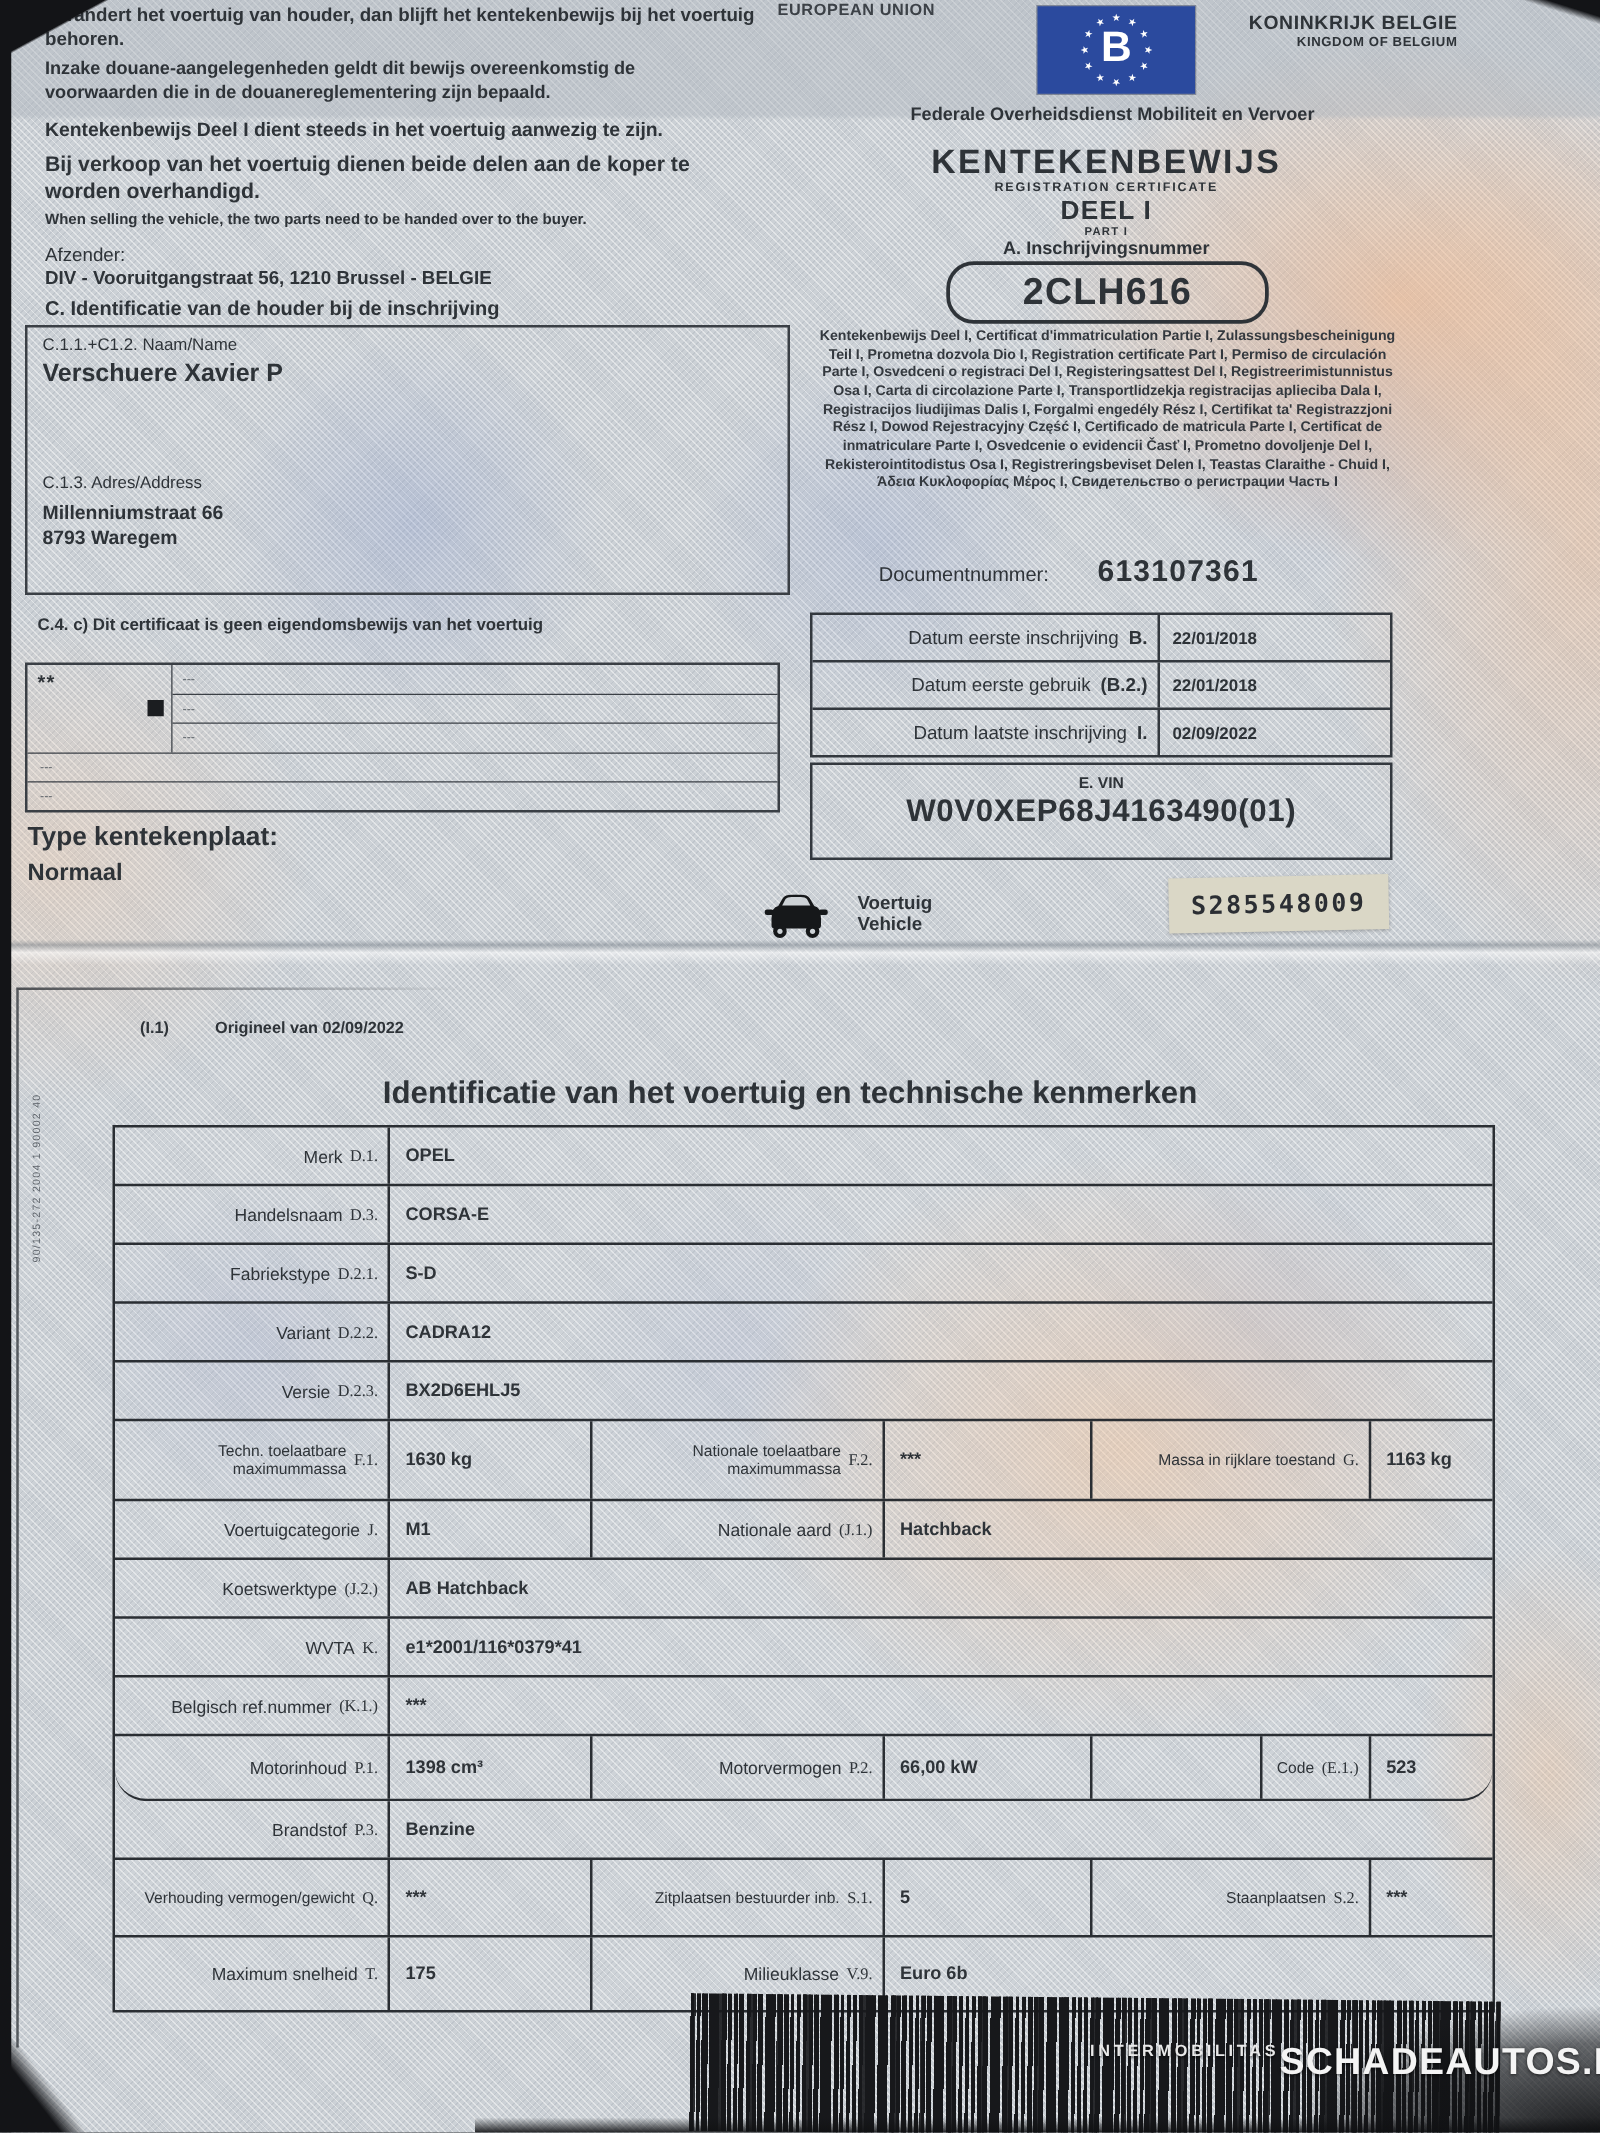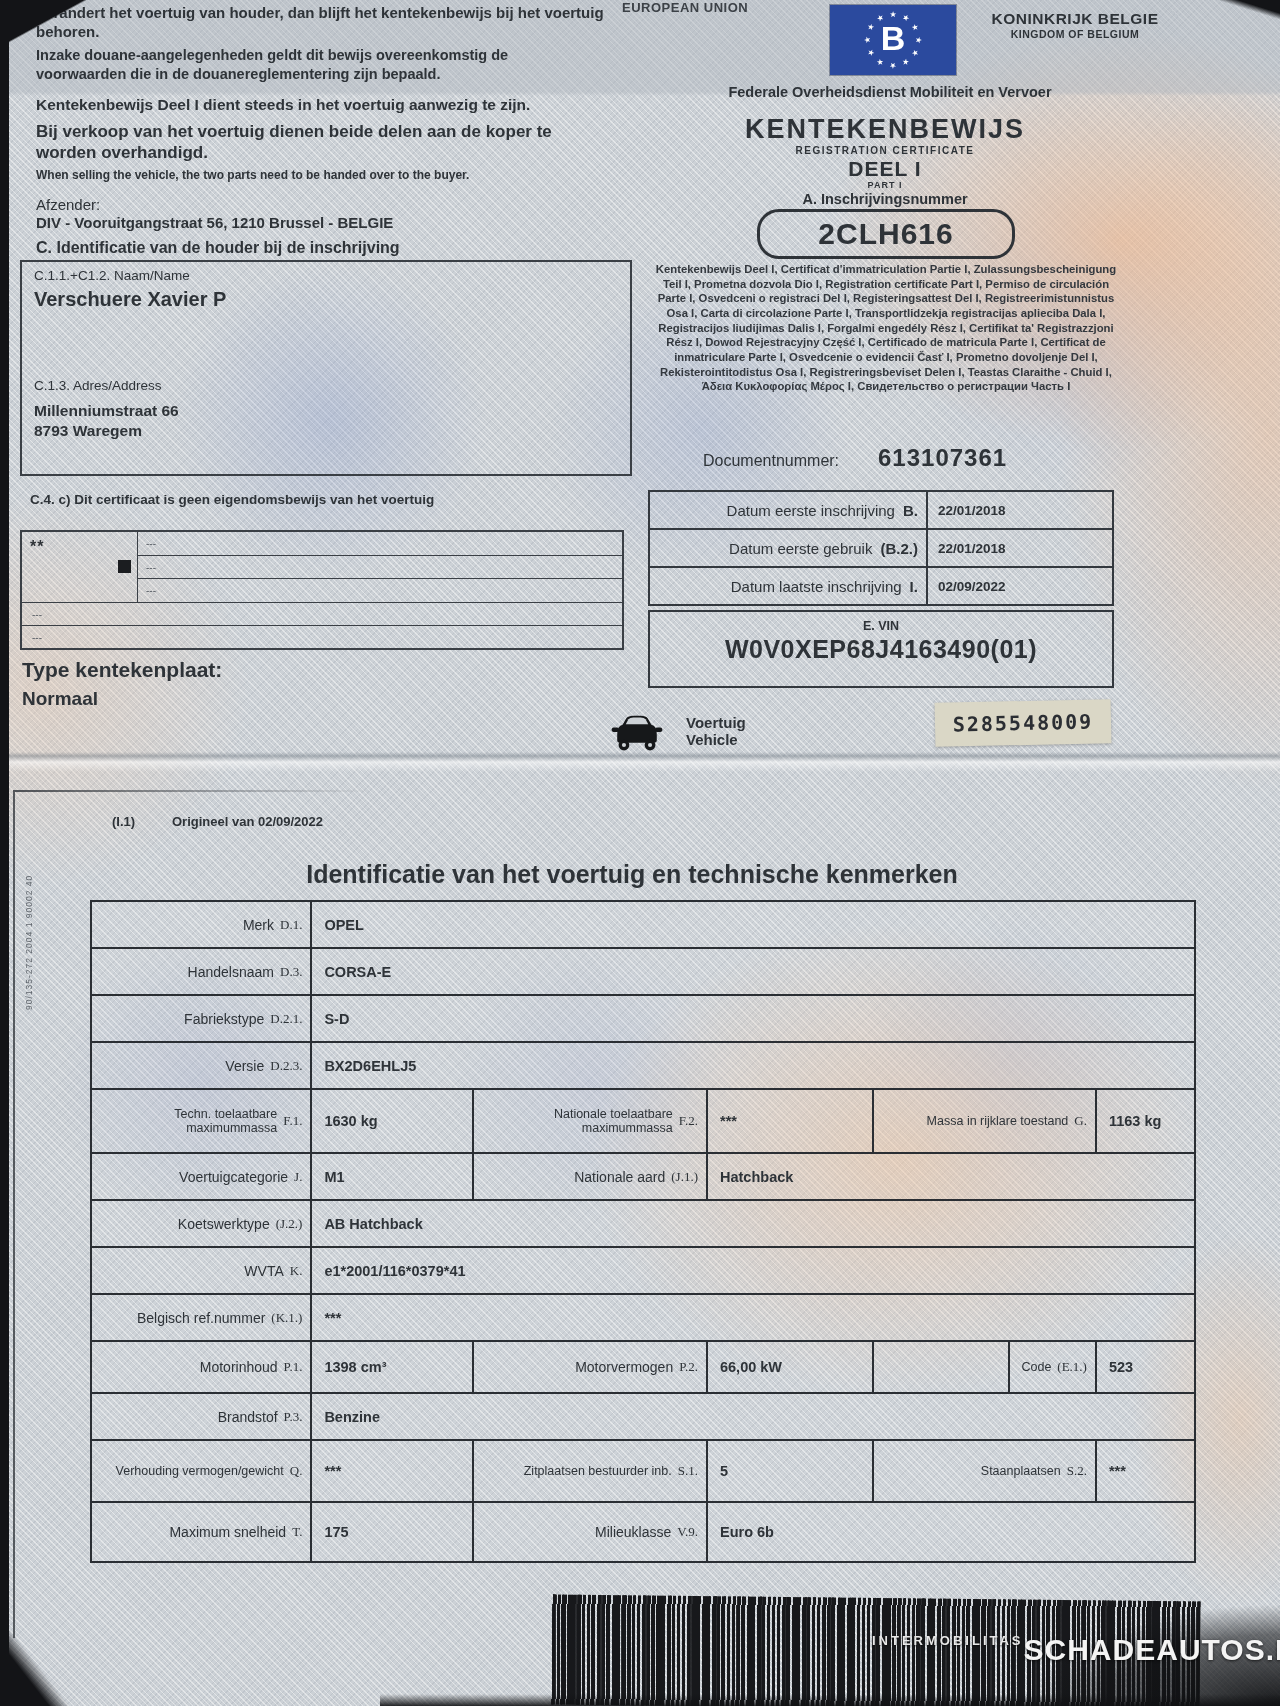"KONINKRIJK BELGIE" .country { left: 960px -> 936px; text-align: center -> right }
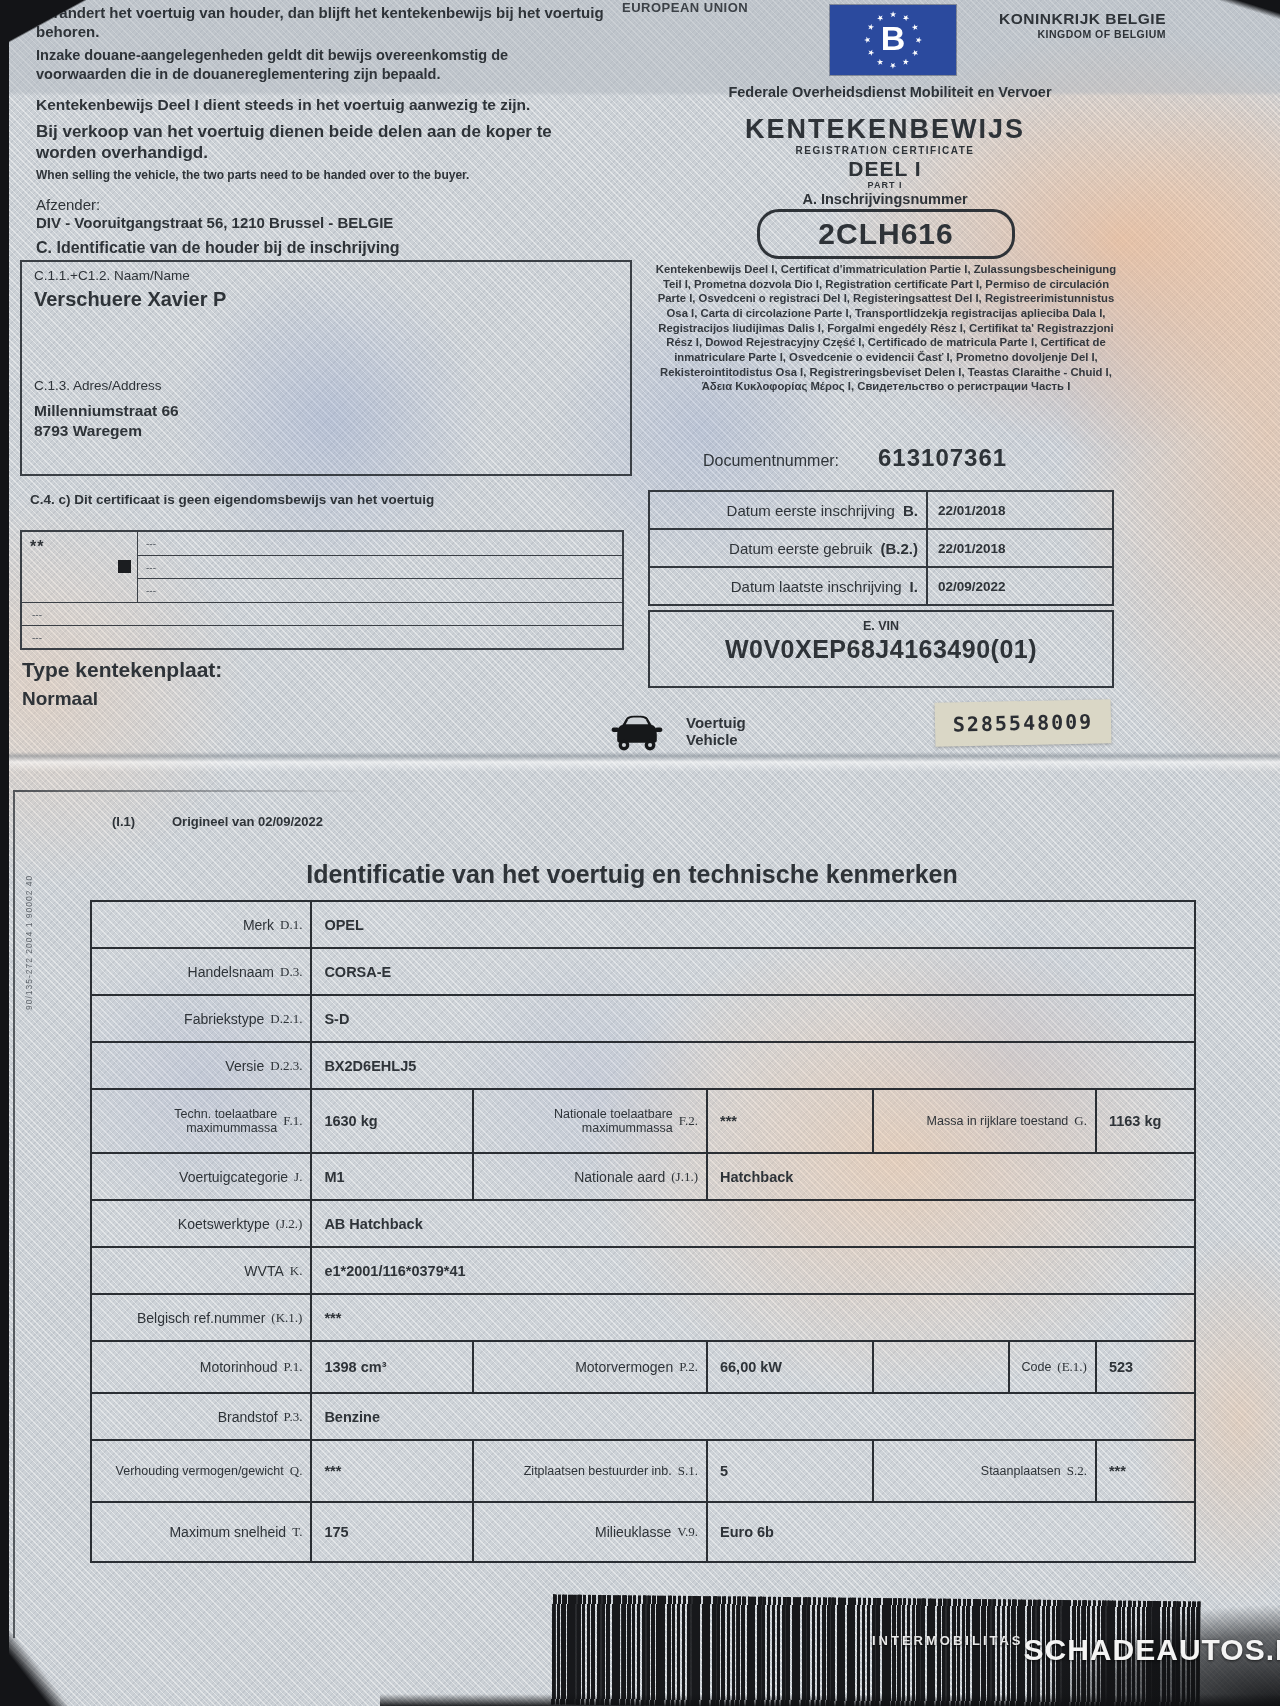"Variant" div.srow { html: none -> <div> <div> <span>Variant</span> <span>D.2.2.</span> </div> <div>CADRA12</div> </div> }
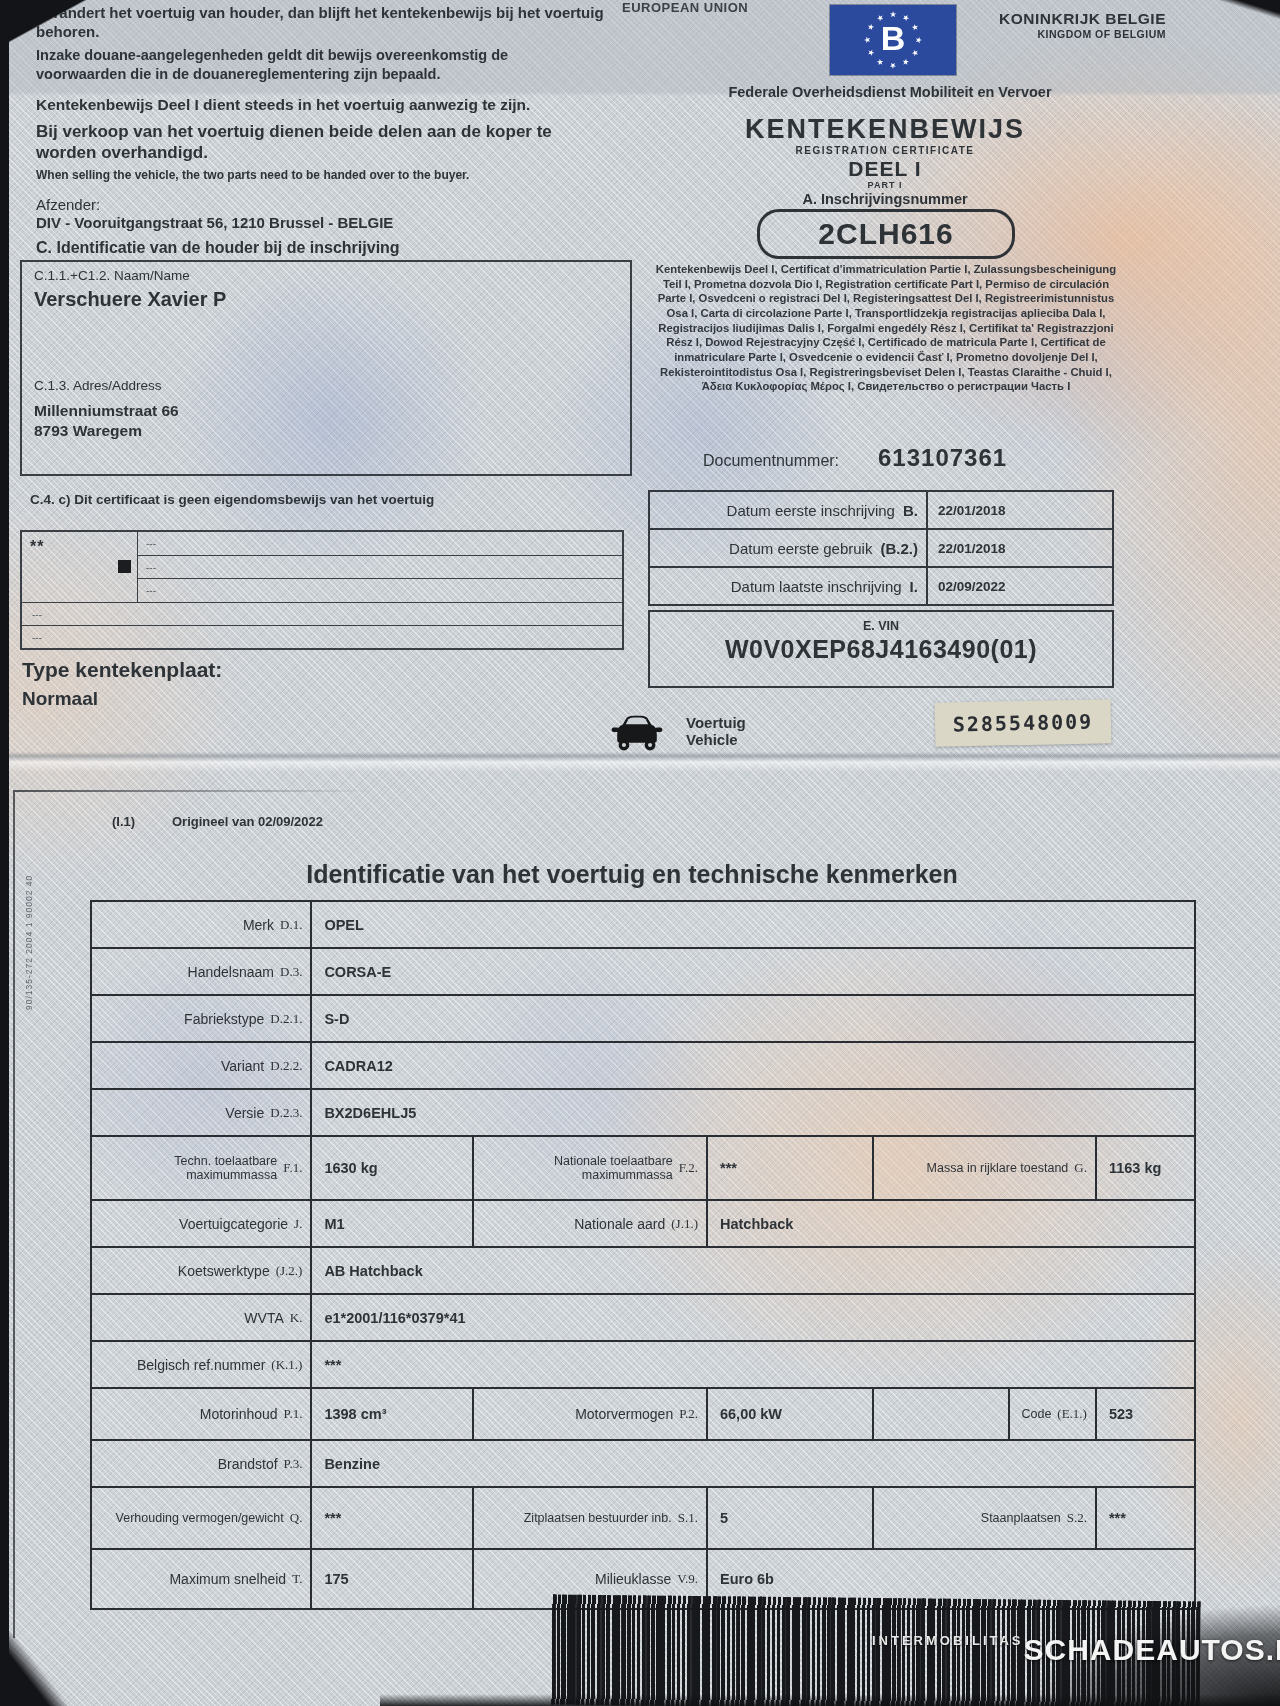"Motorinhoud" .h50 { border-radius: none -> 25px }
